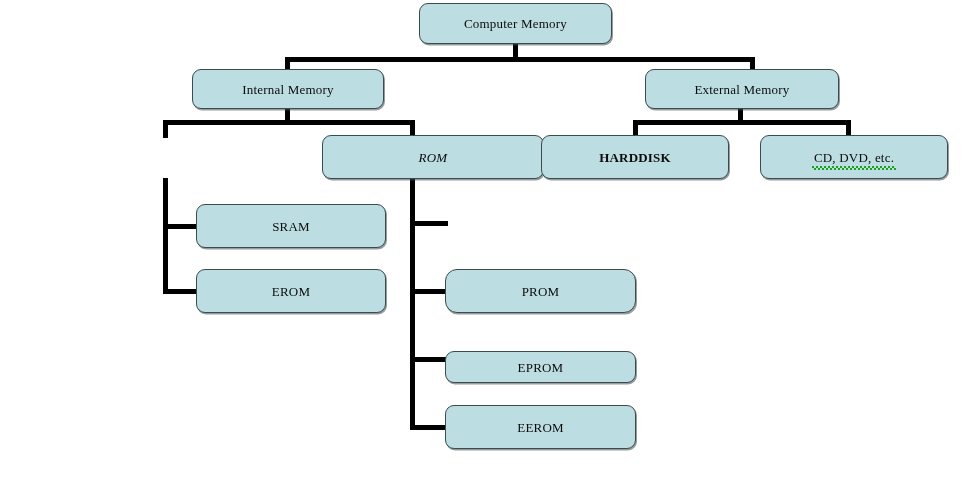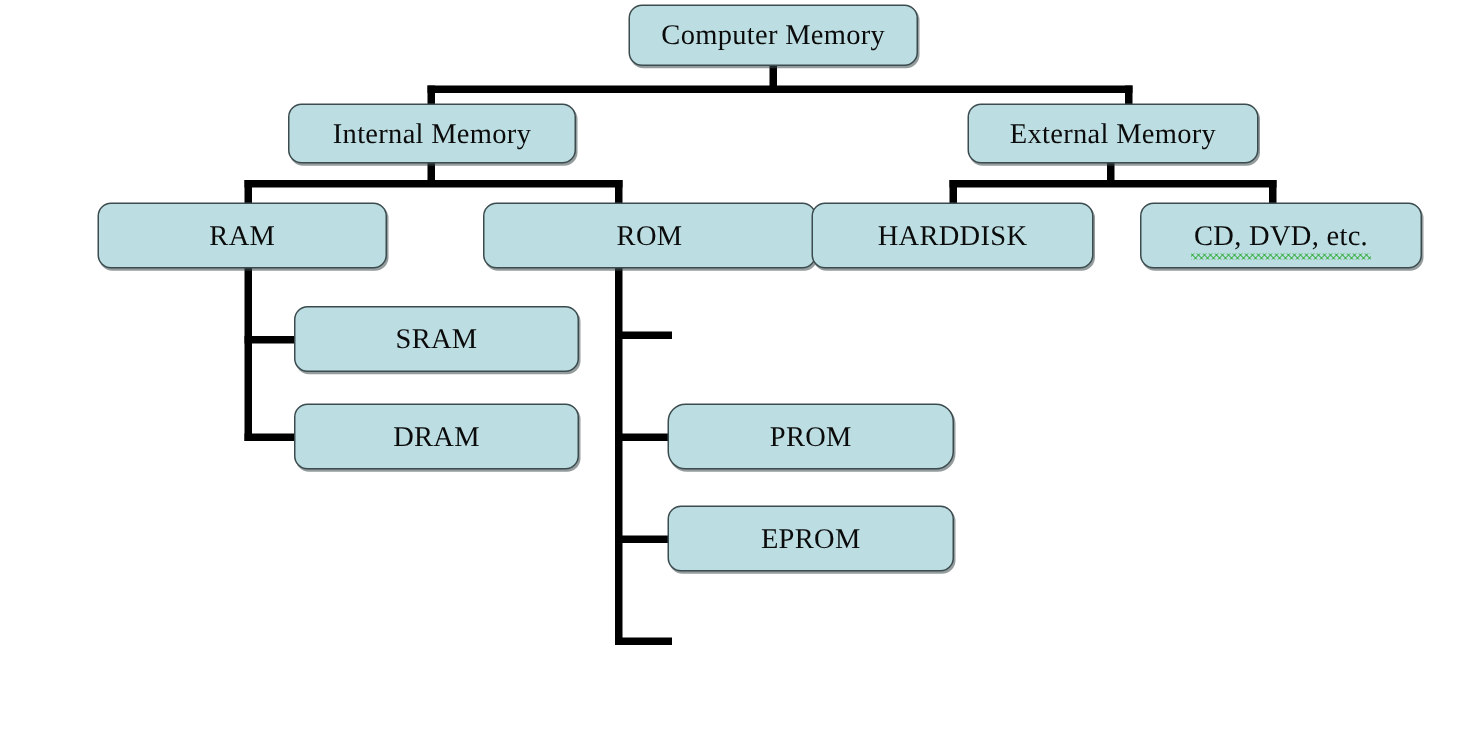"Computer Memory" .node .label { font-size: 19px -> 13px }
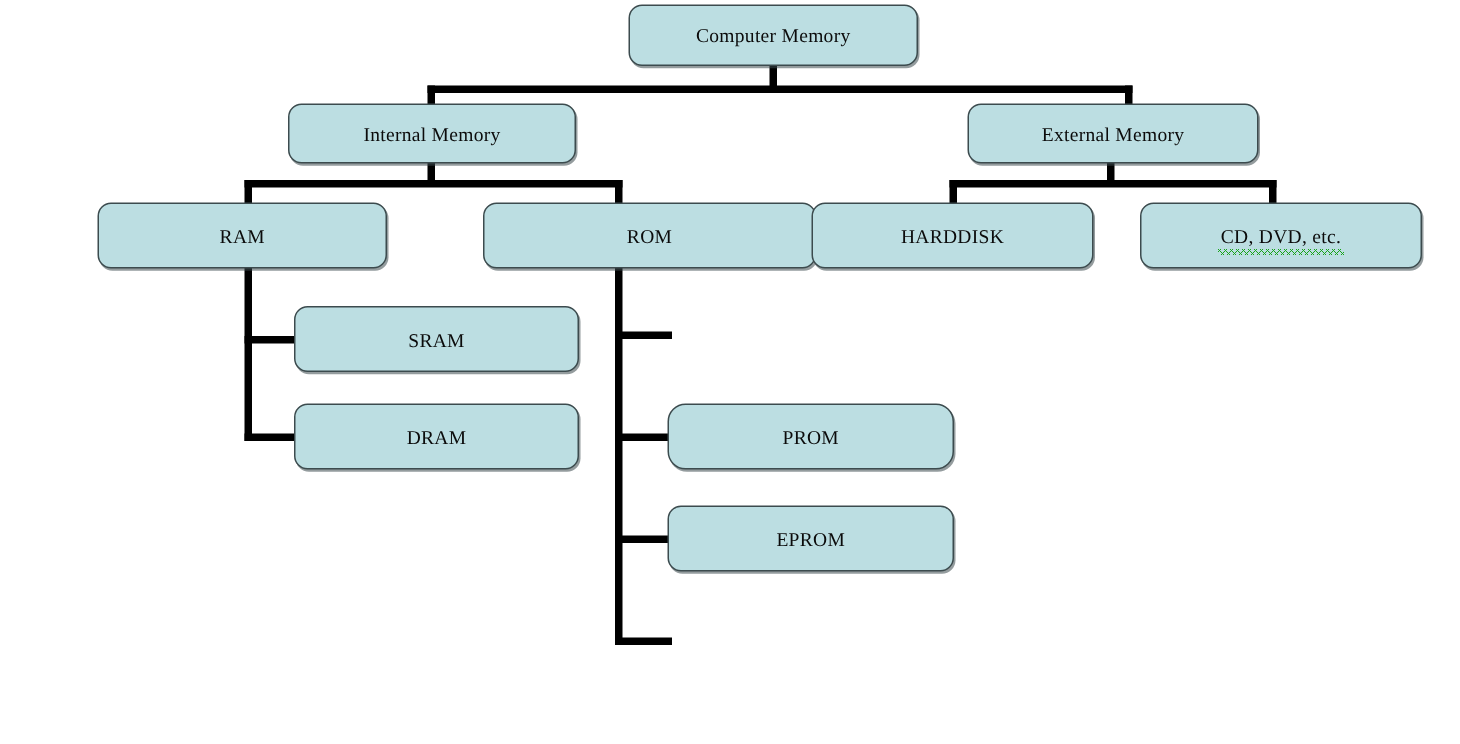"RAM" div.node { html: <div> <span>RAM</span> </div> -> none }
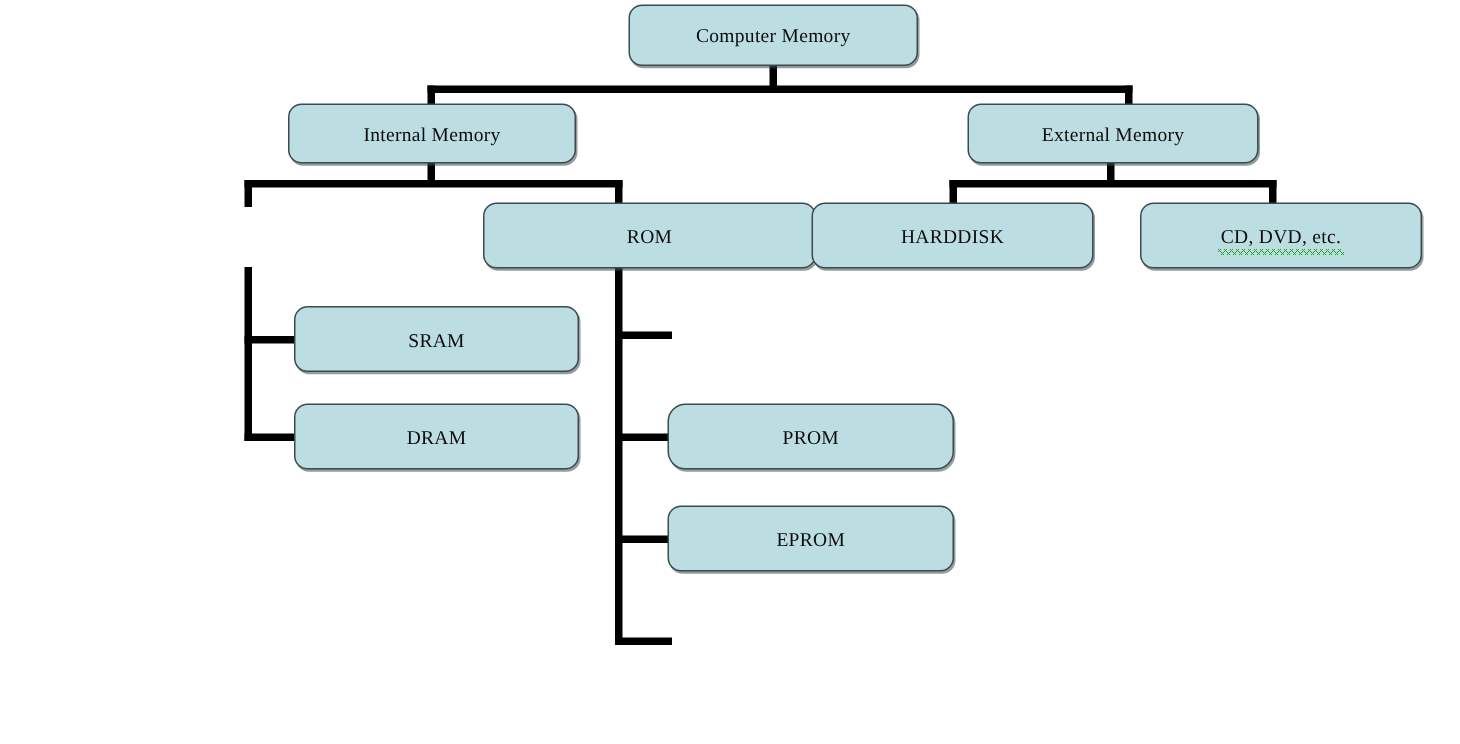"ROM" div.node { font-style: none -> italic }
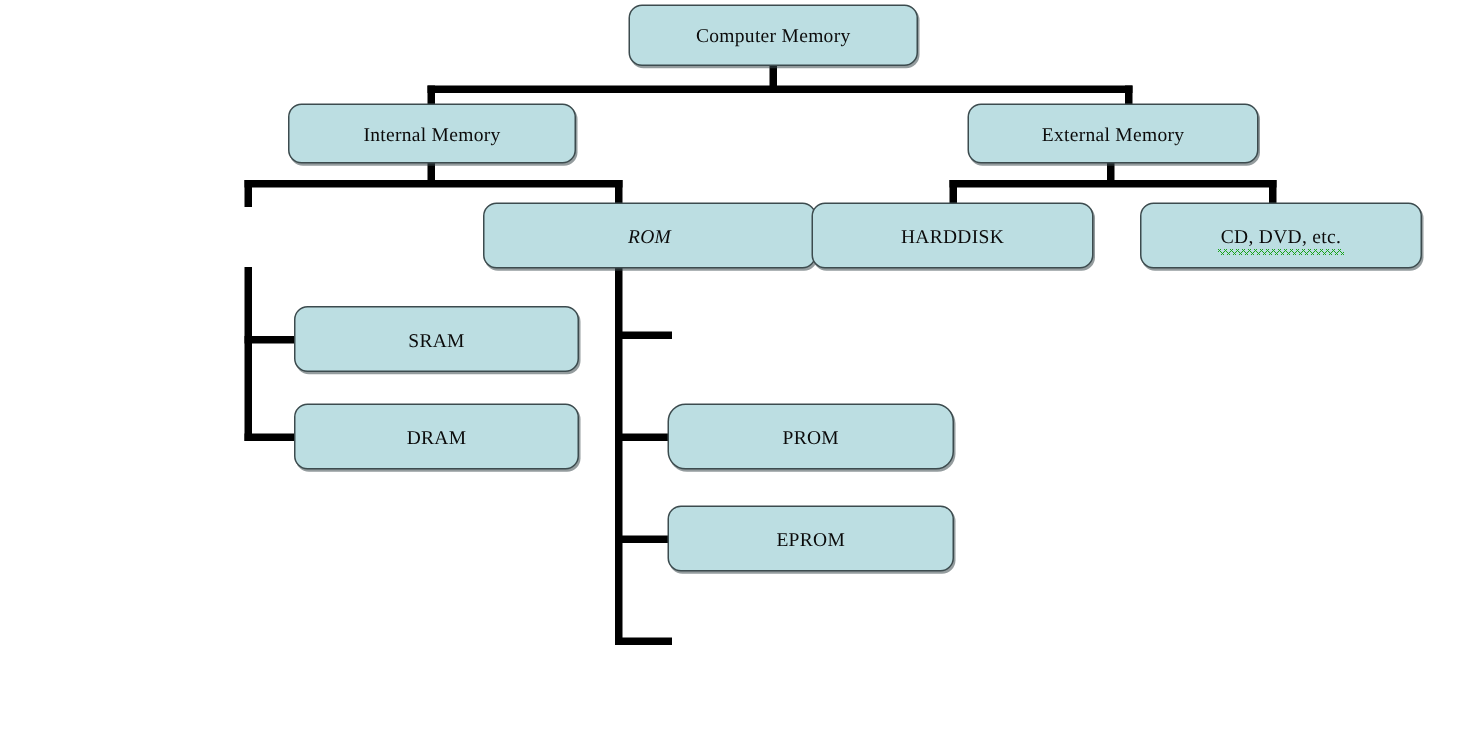"HARDDISK" div.node { font-weight: none -> bold }
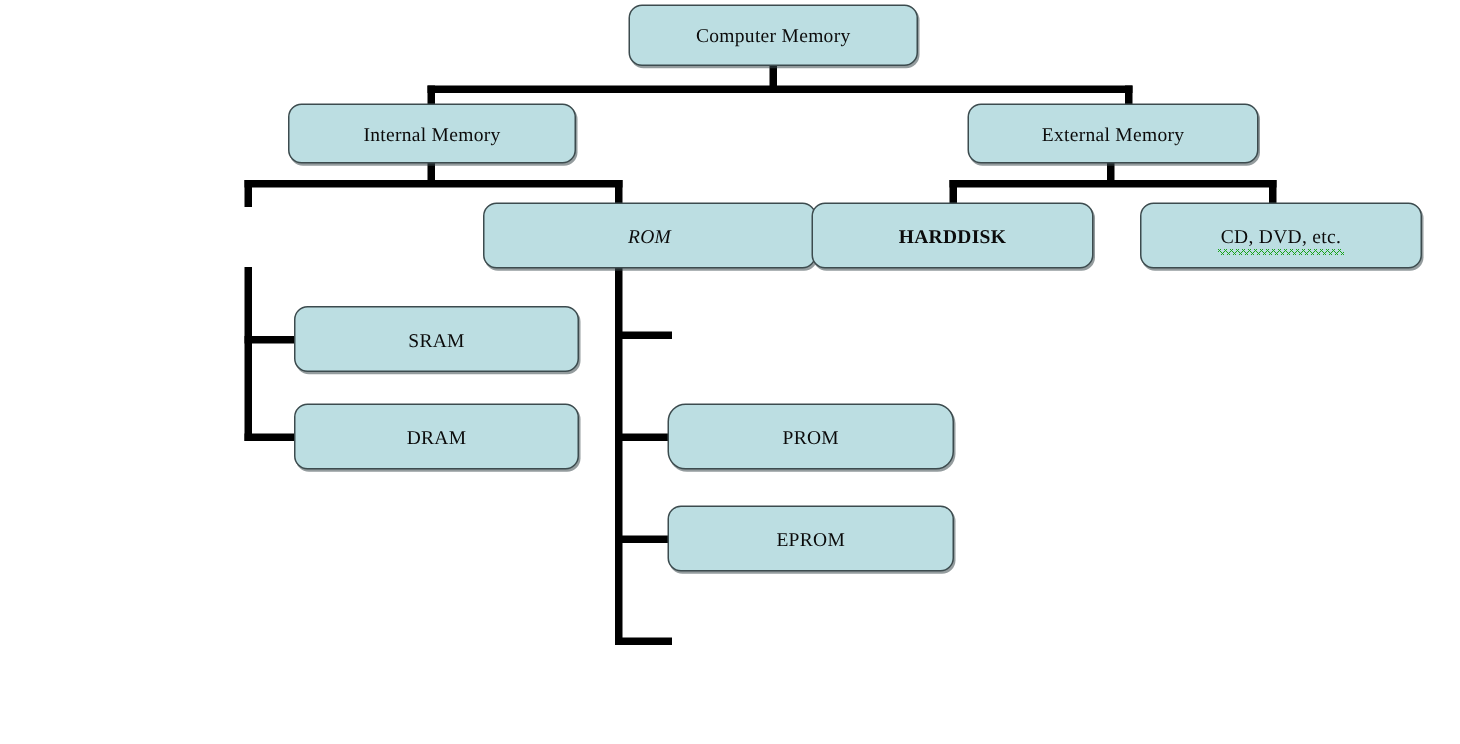"DRAM" span.label { text: DRAM -> EROM }
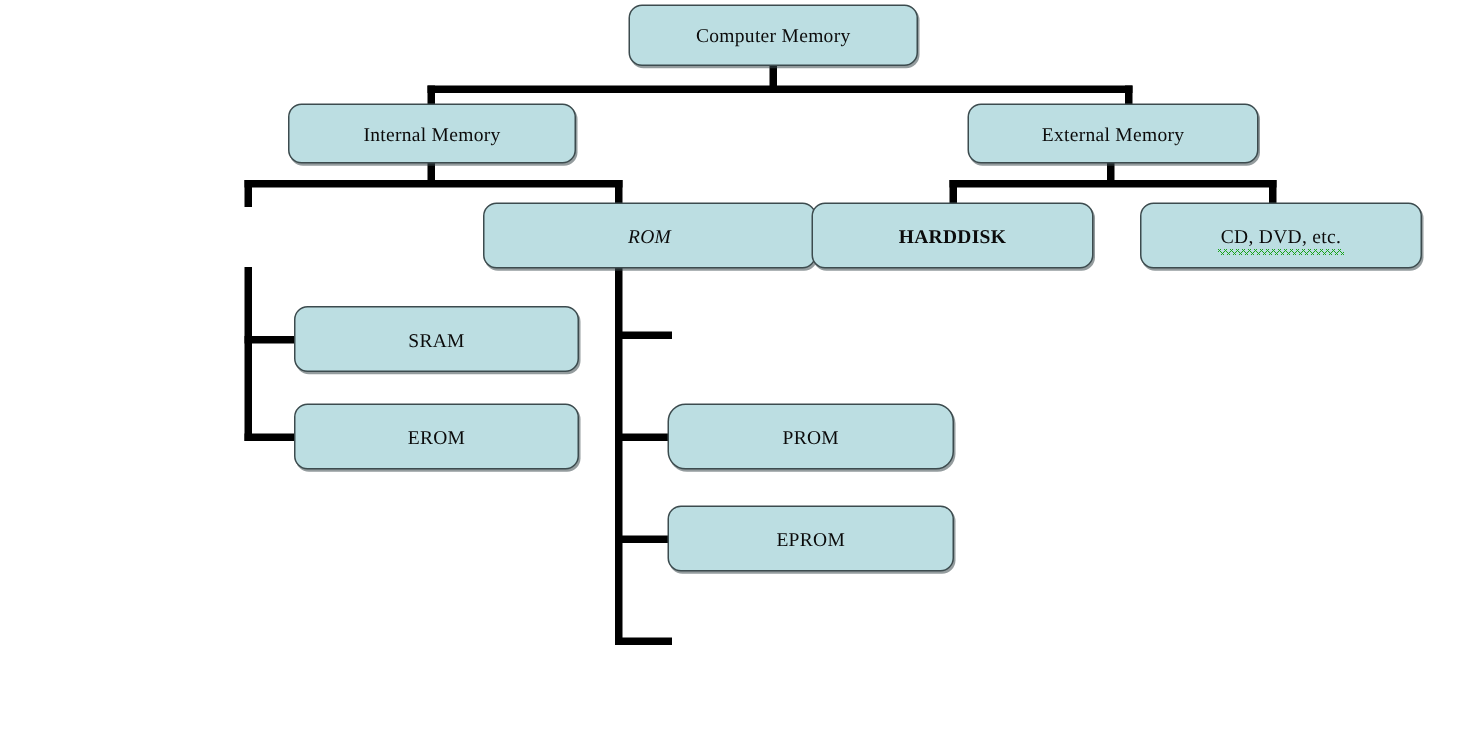"EPROM" div.node { height: 44px -> 32px; top: 337px -> 351px }
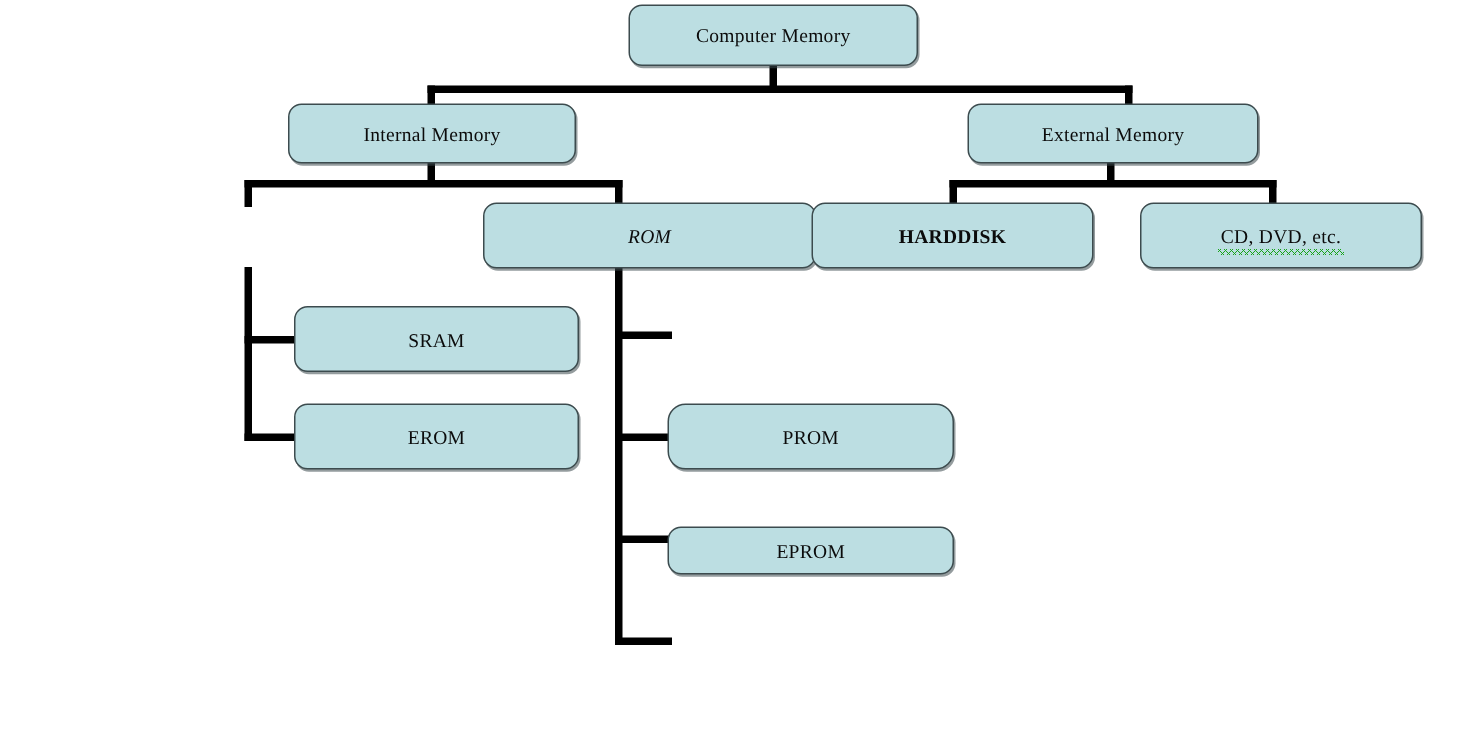"EEROM" div.node { html: none -> <div> <span>EEROM</span> </div> }
